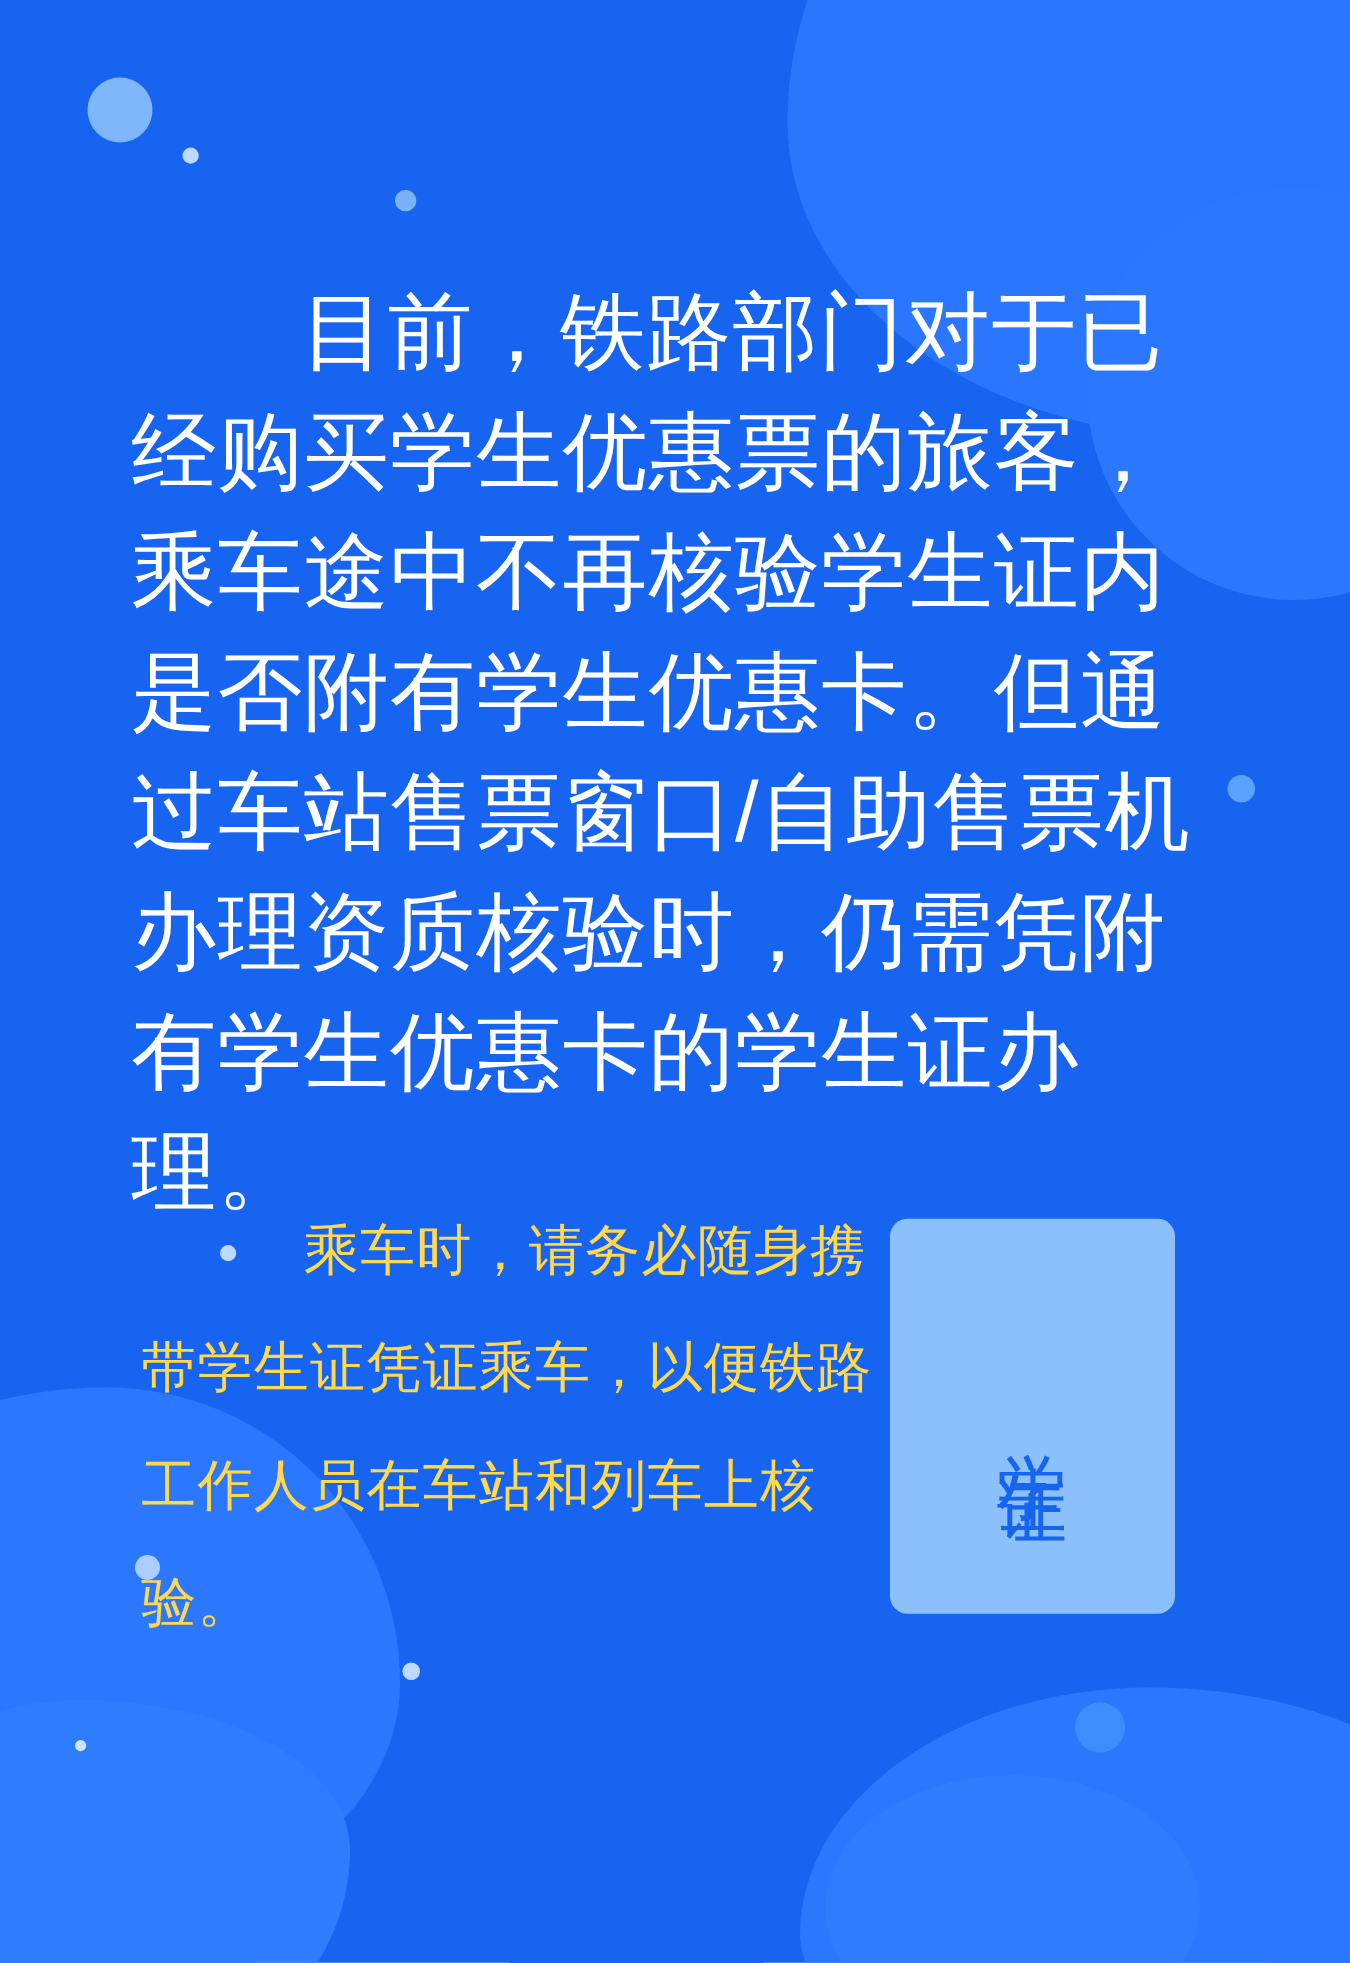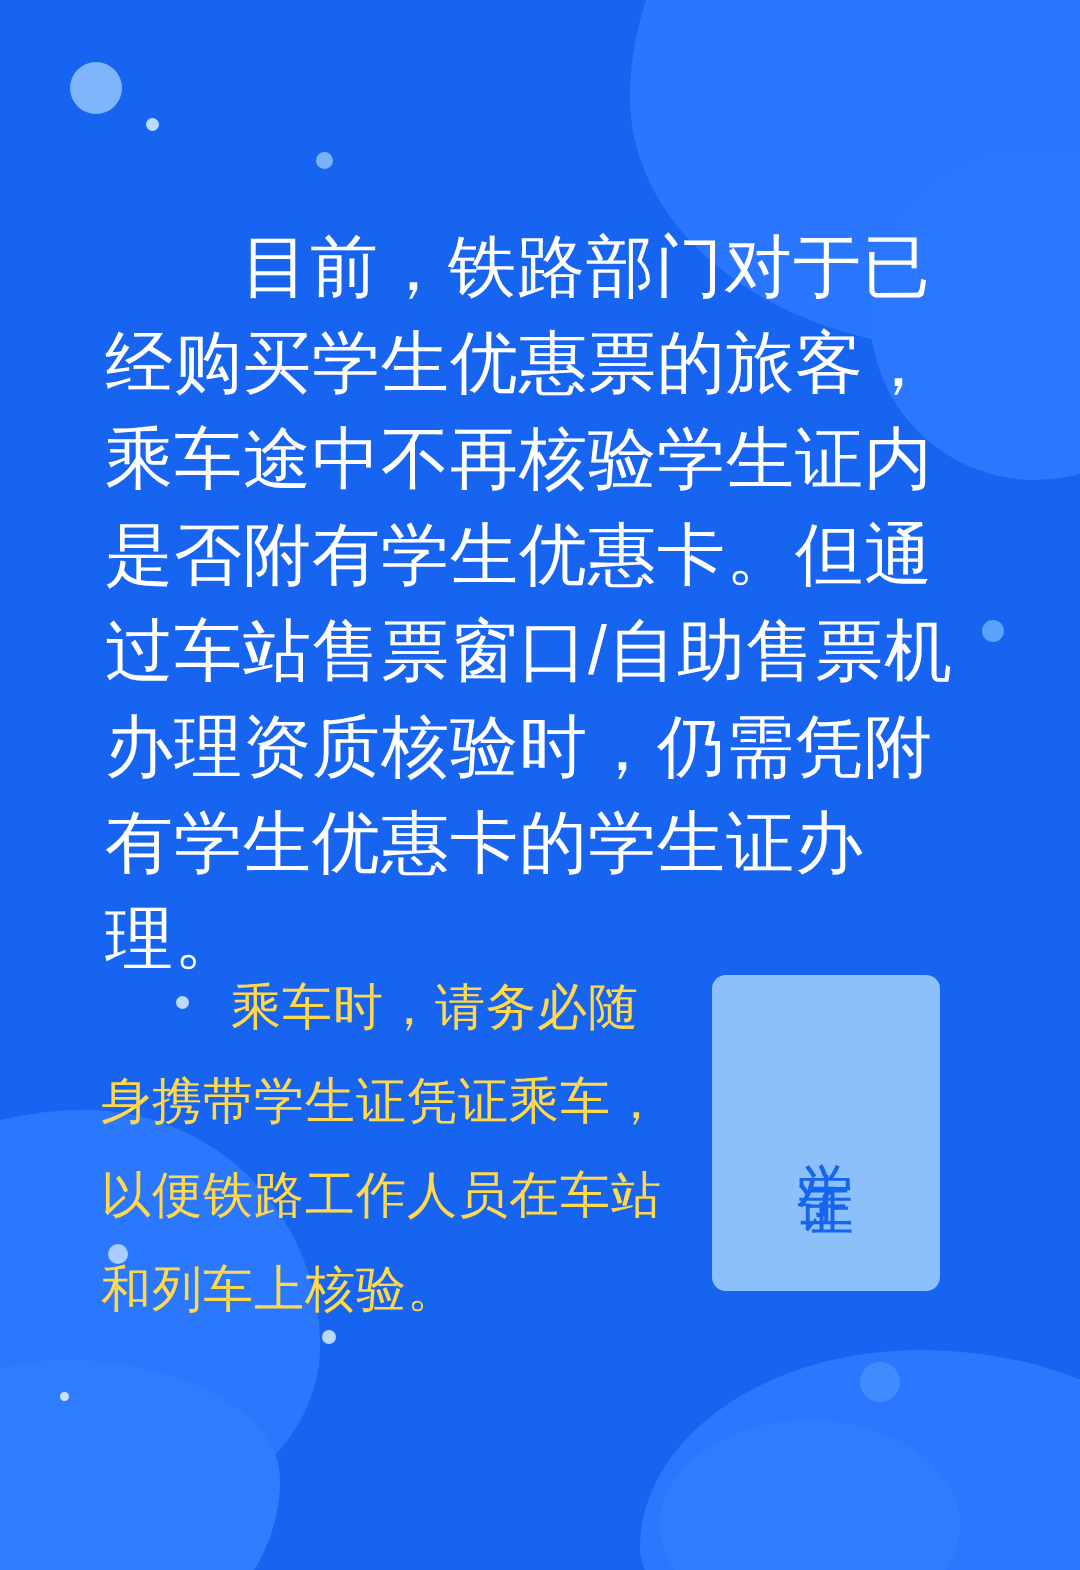"乘车时，请务必随身携带学生证凭证乘车，以便铁路工作人员在车站和列车上核验。" .para-yellow { font-size: 50px -> 44px; left: 101px -> 113px }
